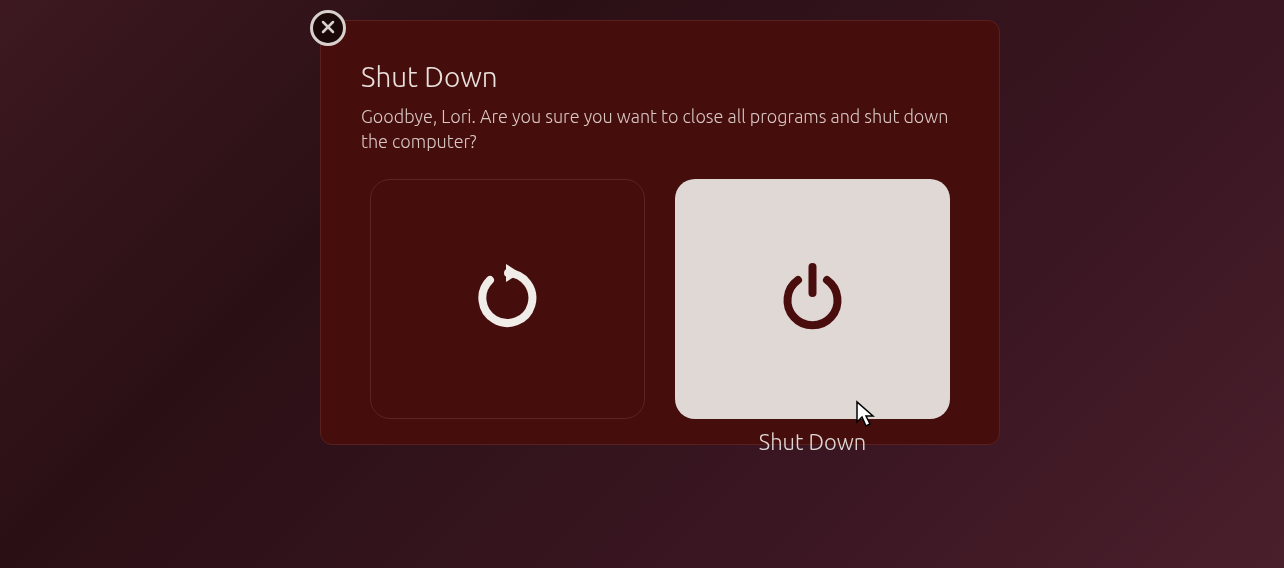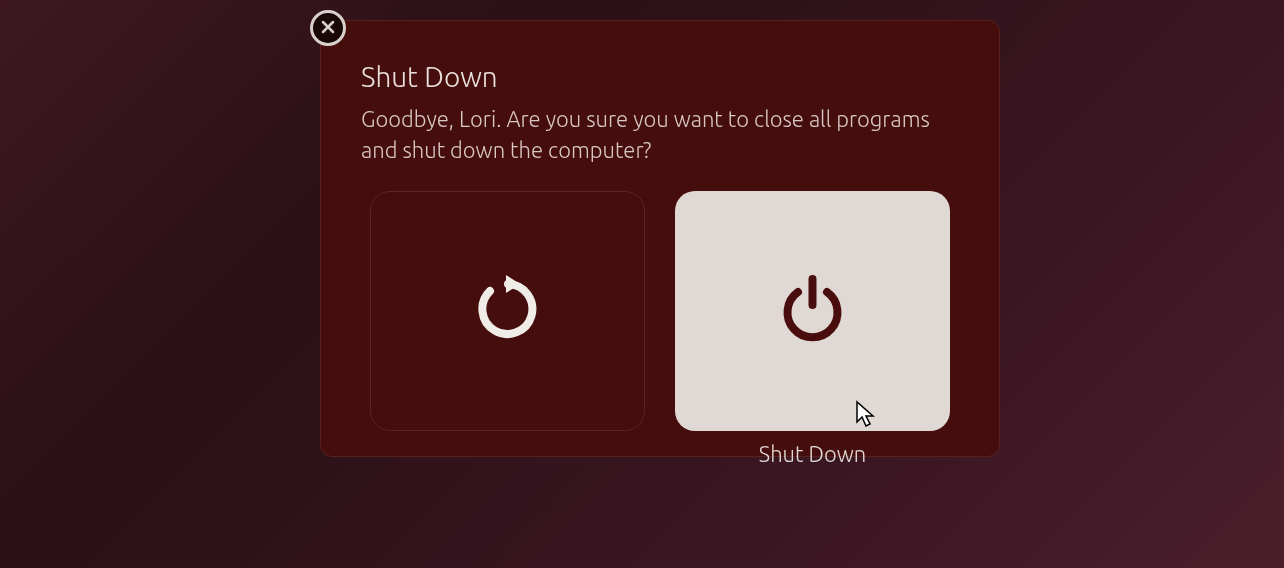"Goodbye, Lori. Are you sure" .dialog-message { font-size: 22px -> 18px }
